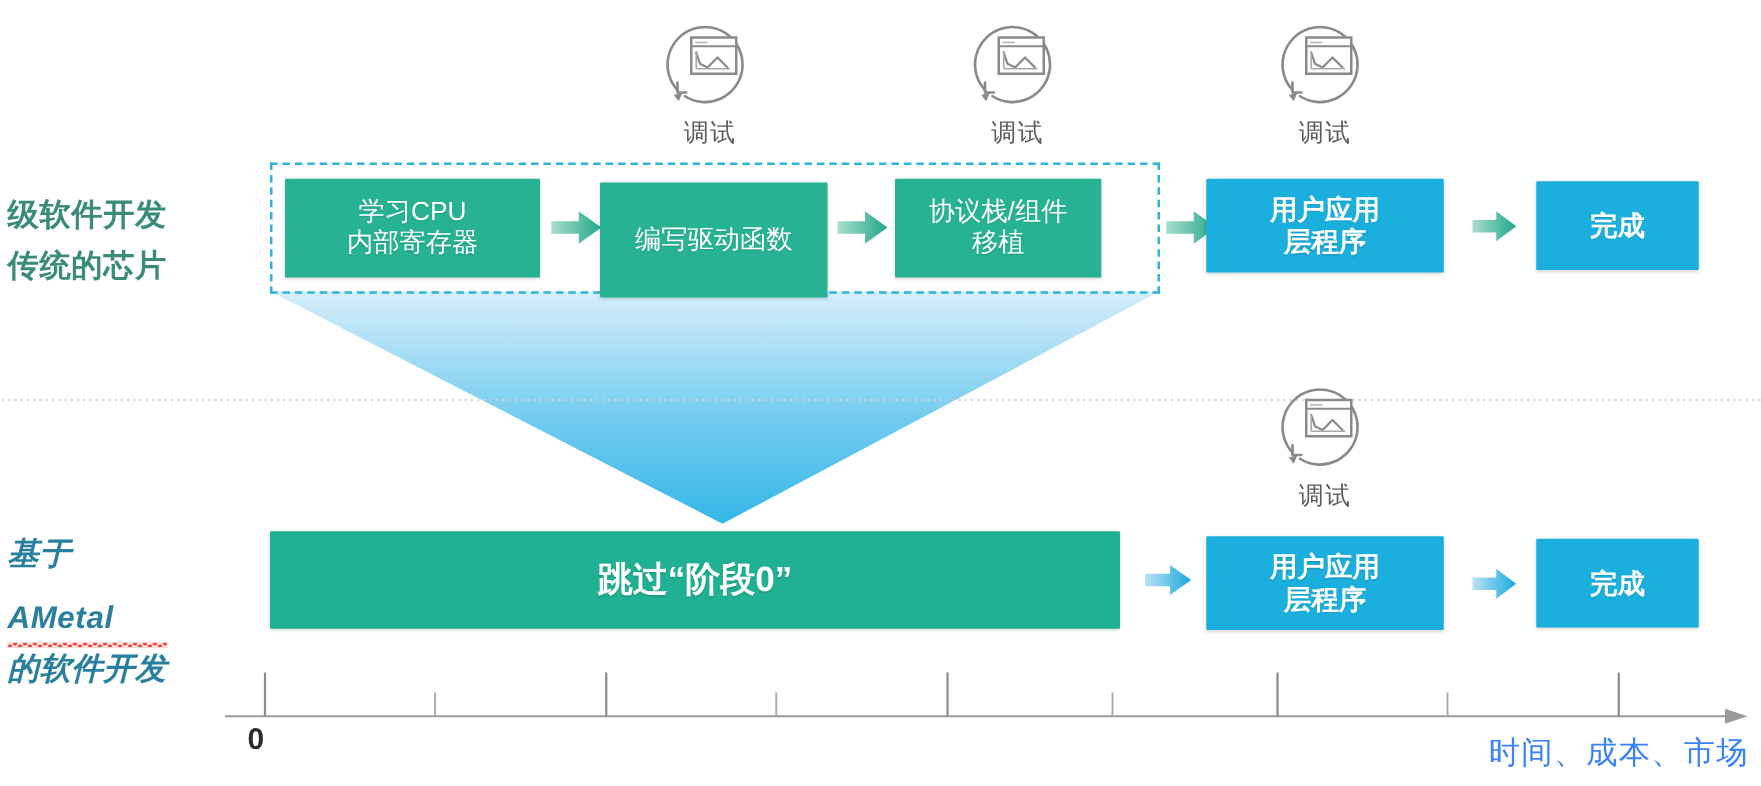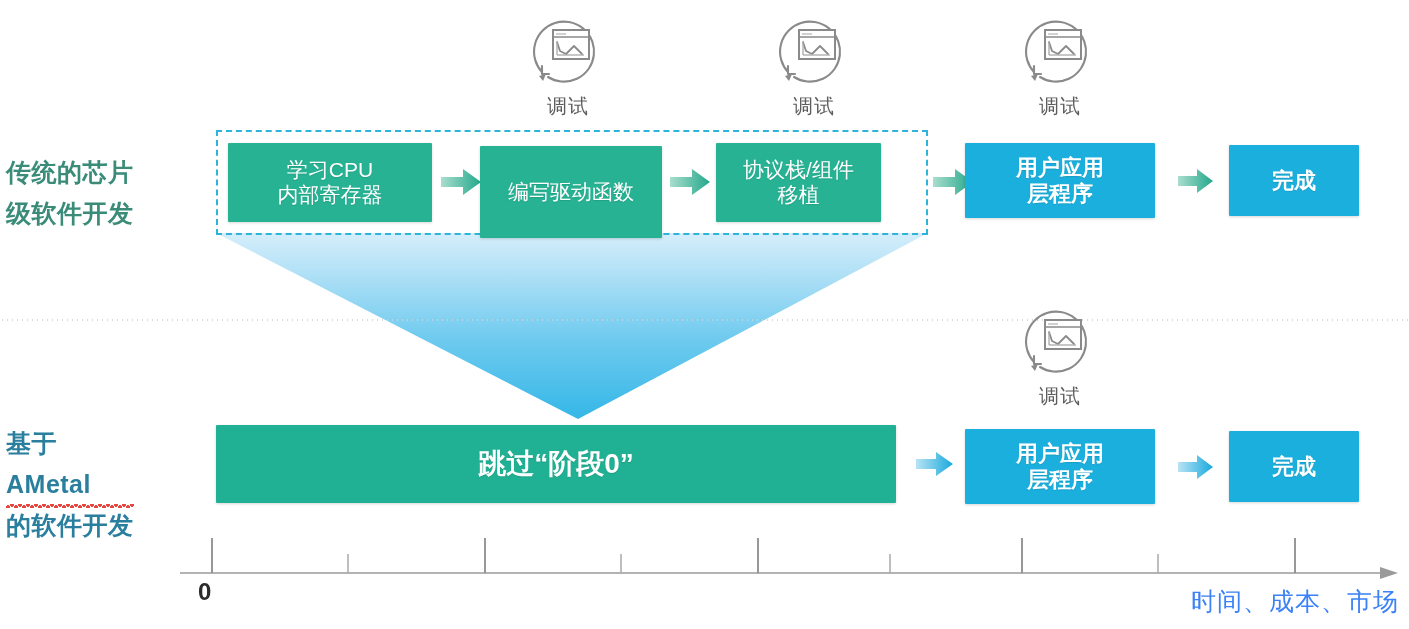"传统的芯片" span { order: before "级软件开发" -> after "级软件开发" }
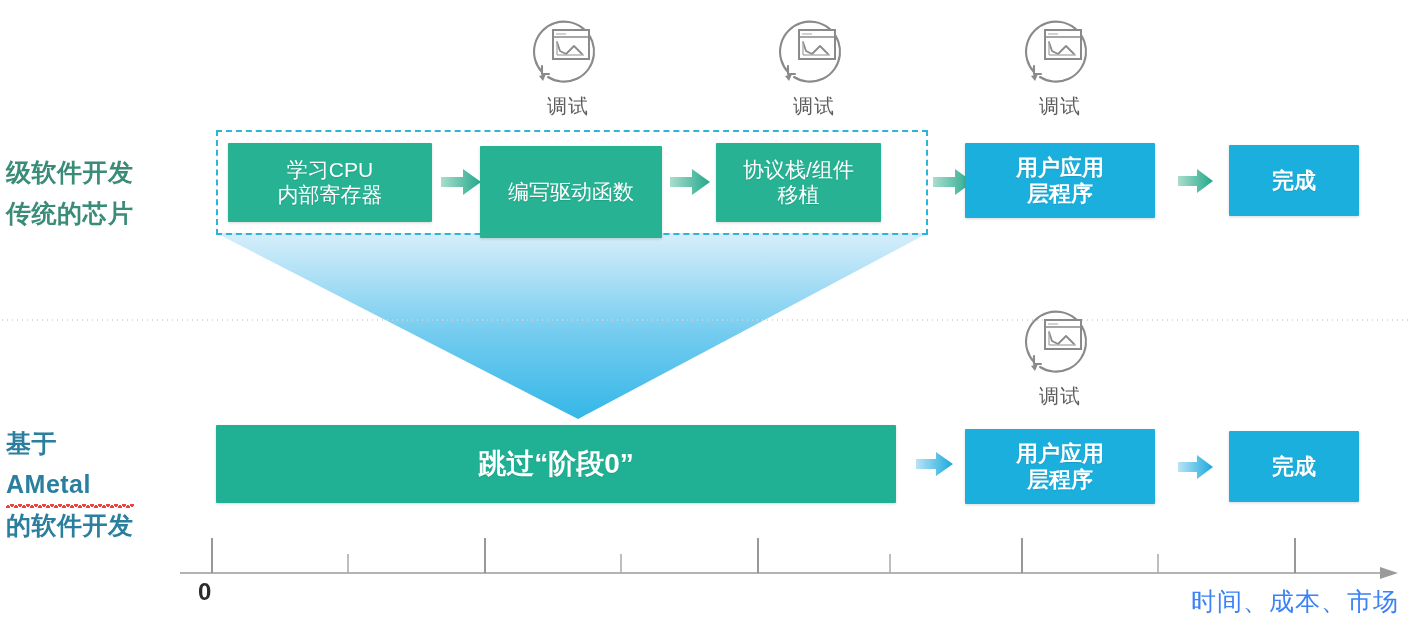"基于" .row-label.bottom { font-style: none -> italic }
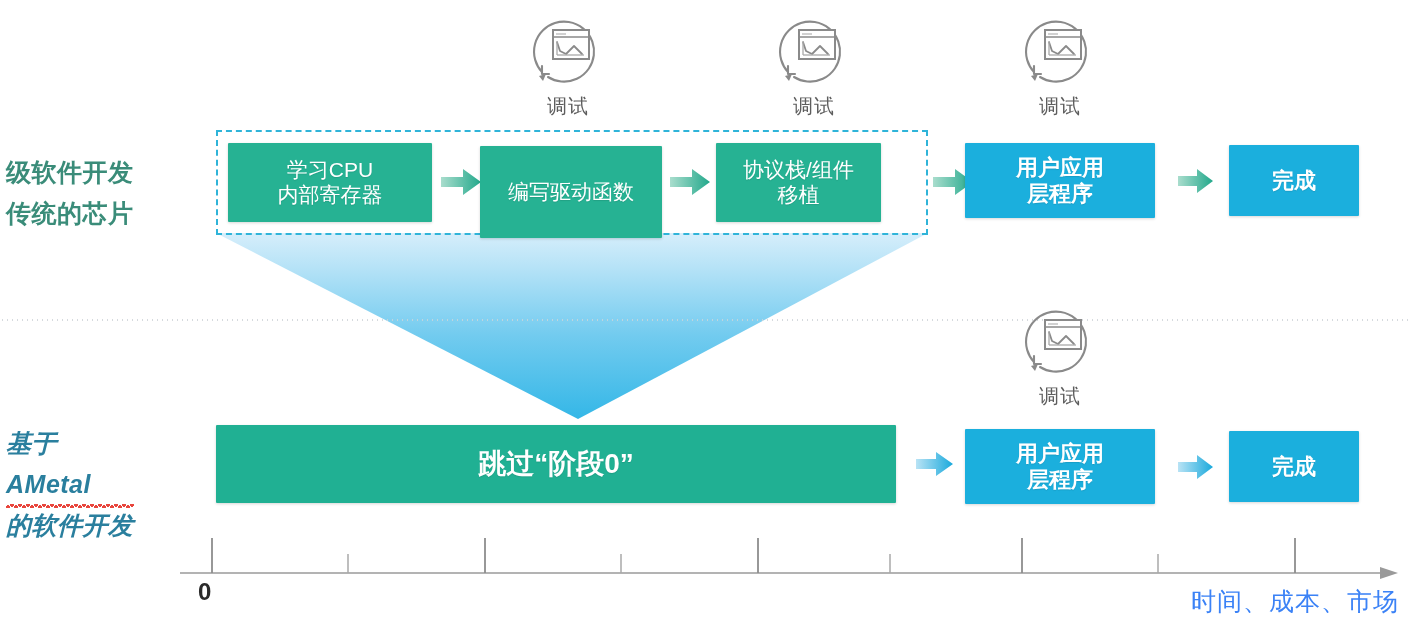"AMetal" .sq-underline { margin-top: none -> 10px }
